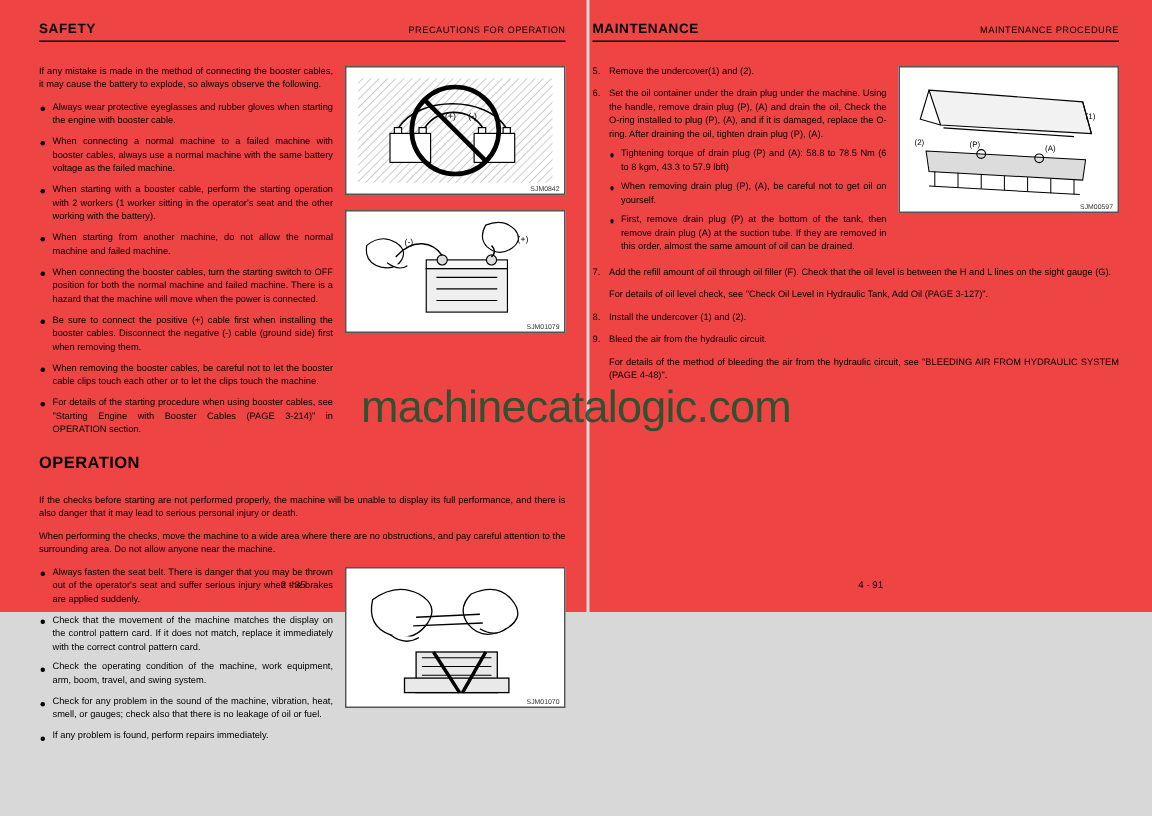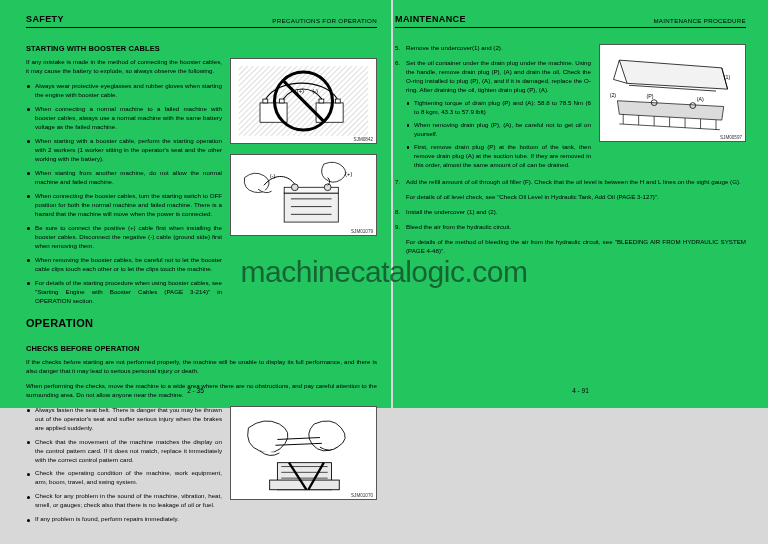"SAFETY" .page { background: #22c55e -> #ef4444 }
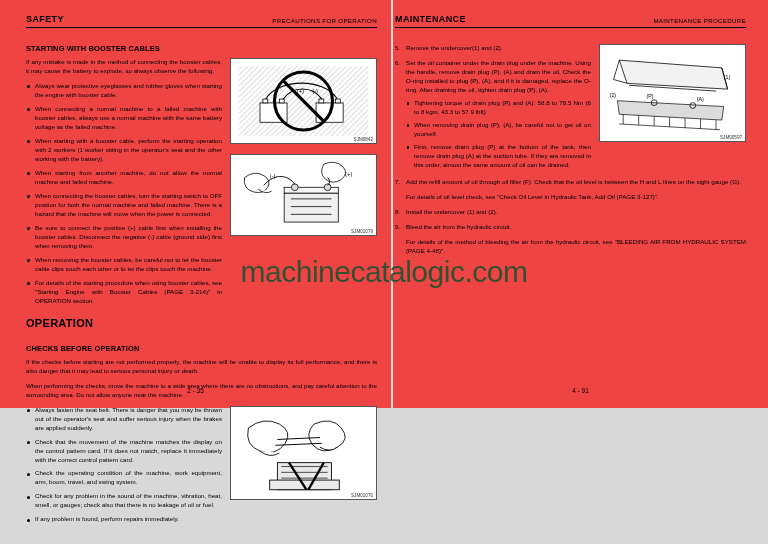"STARTING WITH BOOSTER CABLES" h2.sec { html: <h2>STARTING WITH BOOSTER CABLES</h2> -> none }
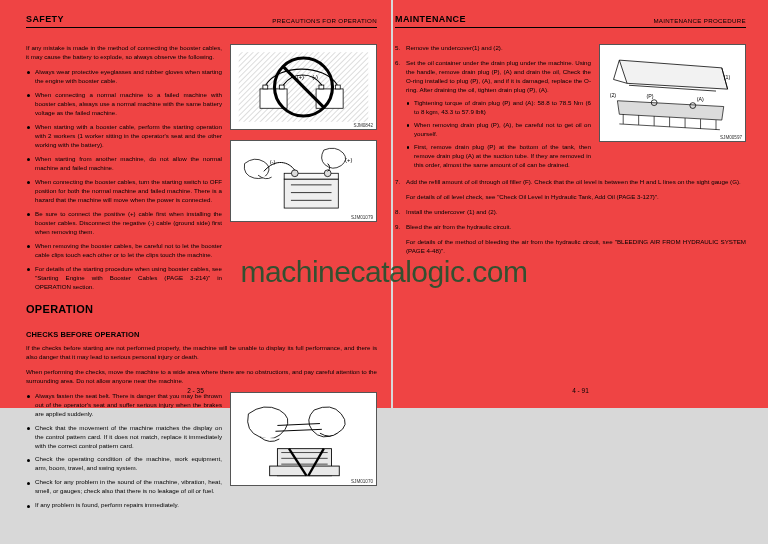"CHECKS BEFORE OPERATION" h2.sec { html: <h2>CHECKS BEFORE OPERATION</h2> -> none }
